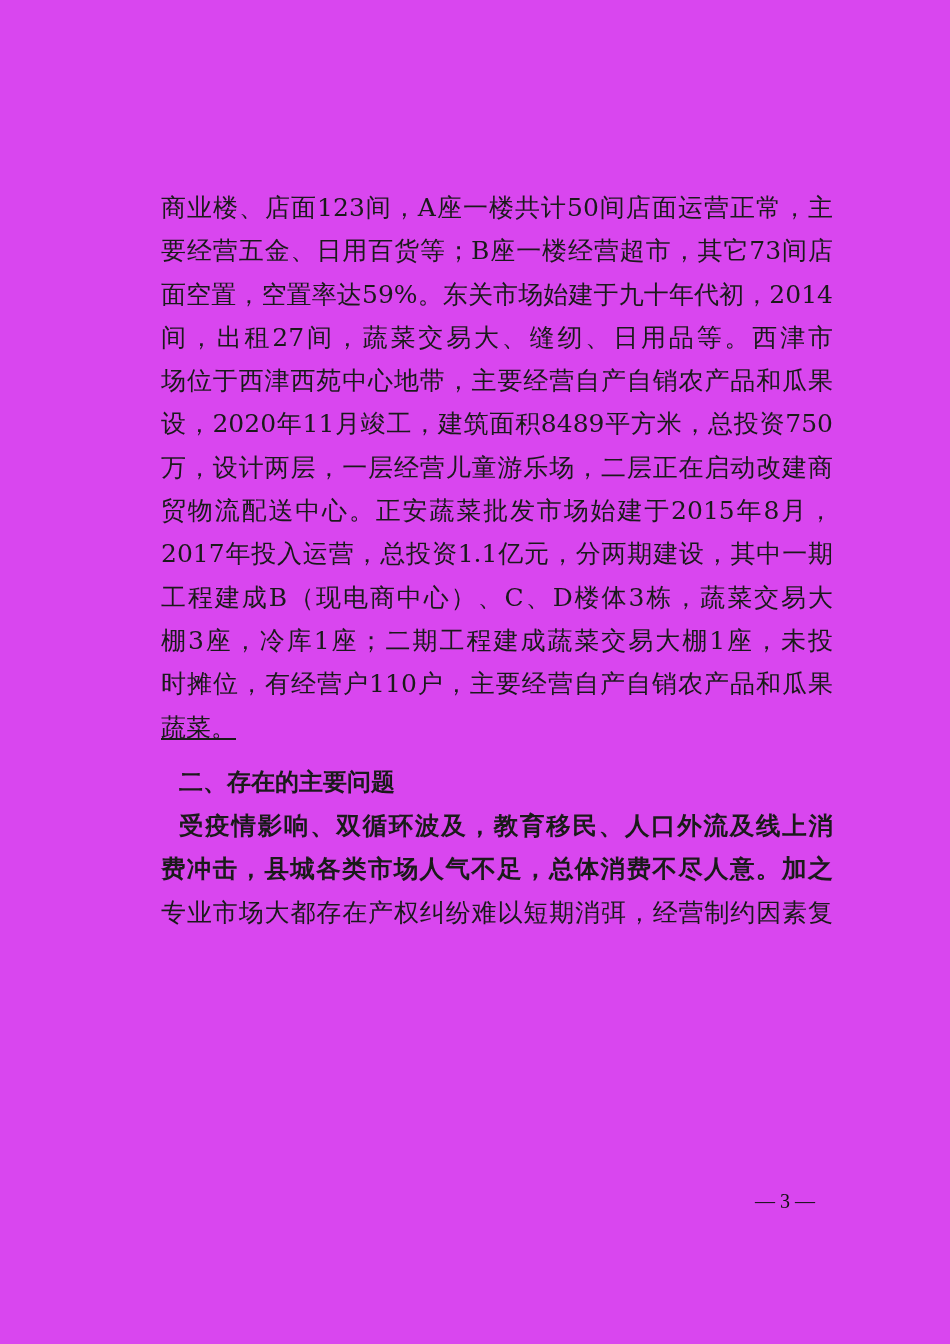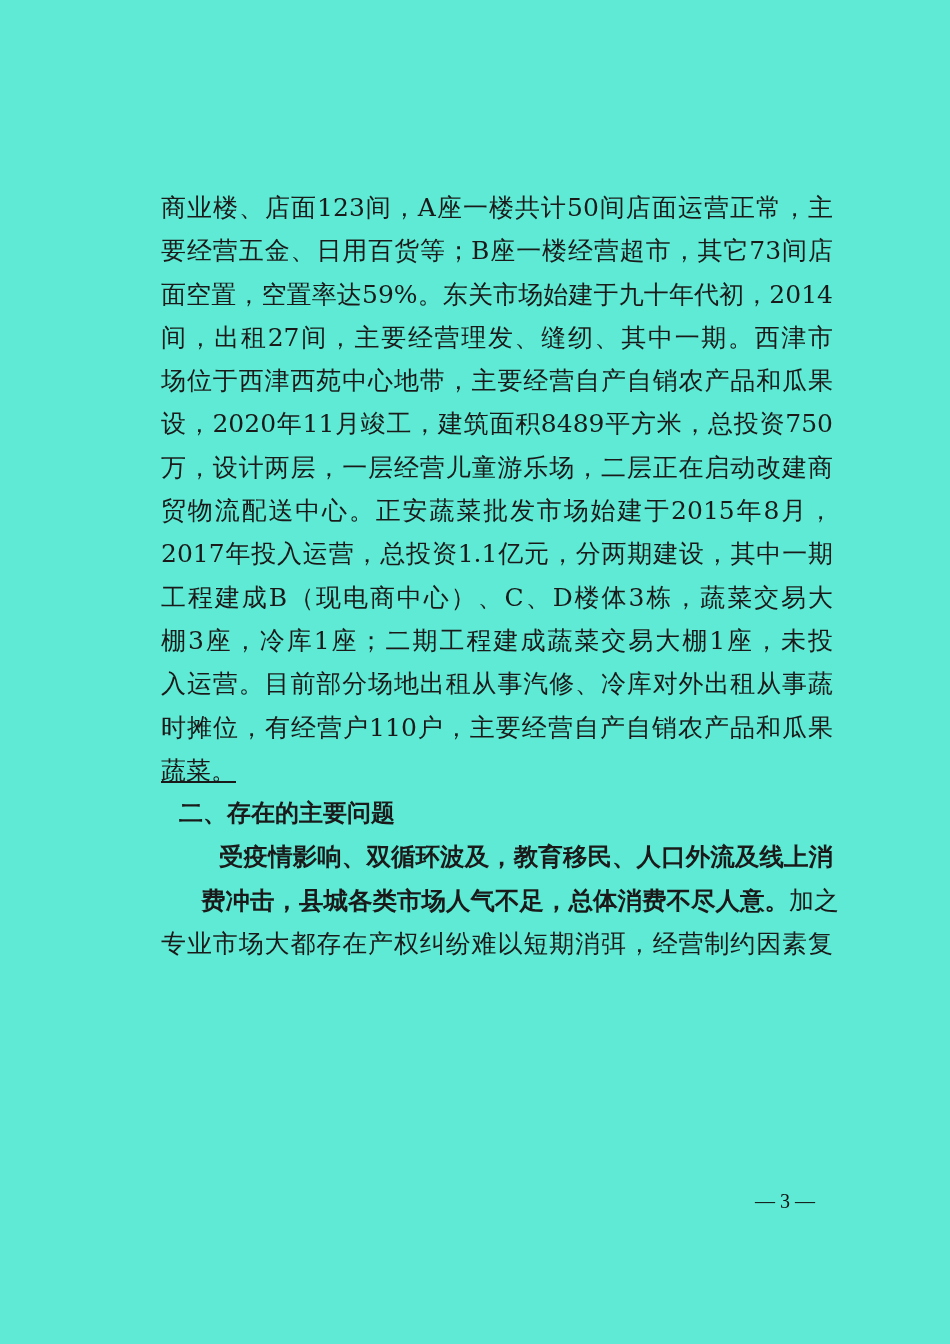"商业楼、店面123间，A座一楼共计50间店面运营正常，主" .page { background: #5eead4 -> #d946ef }
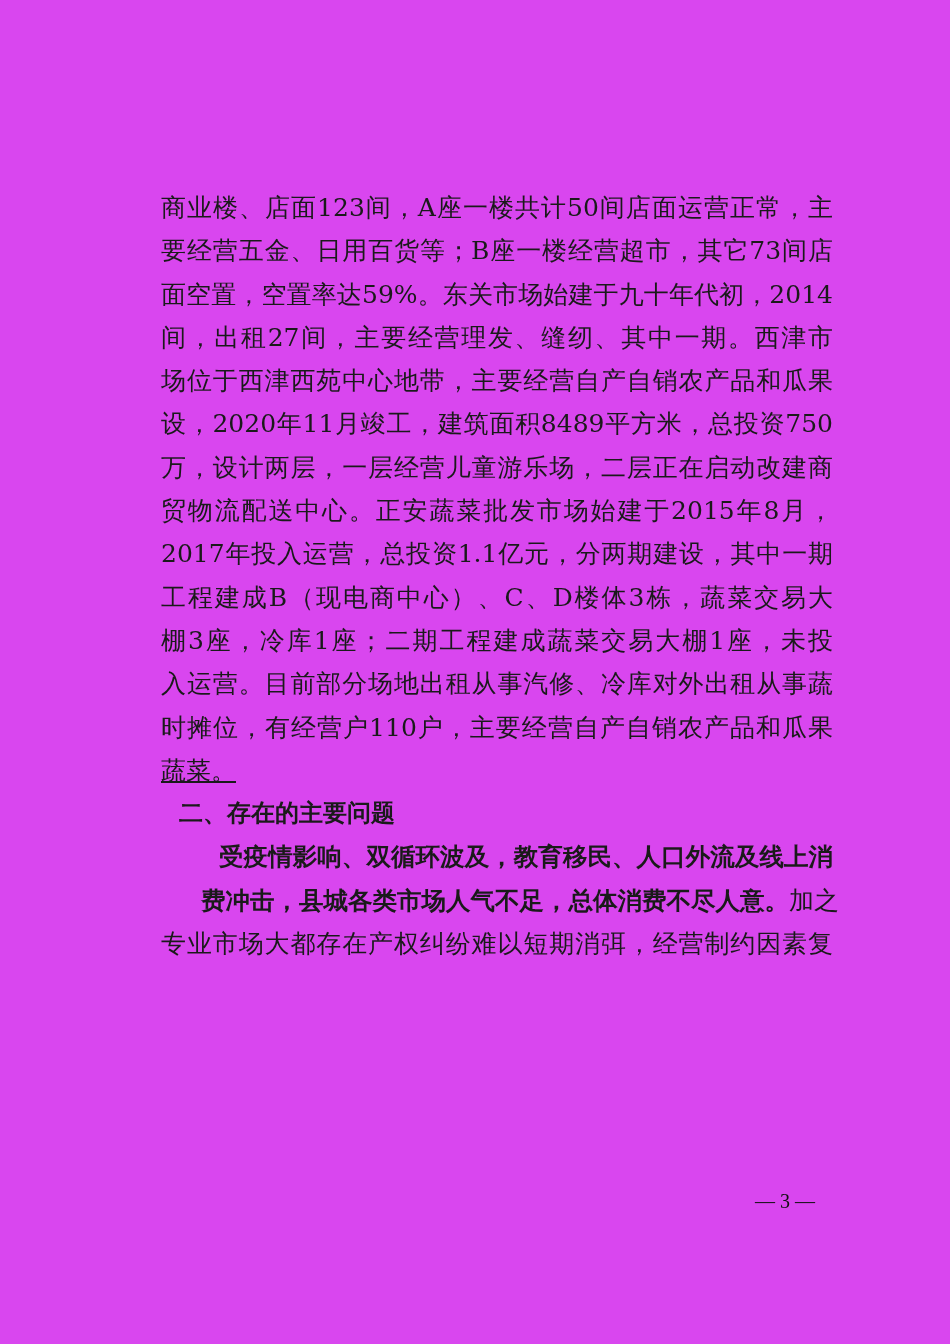"间，出租27间，主要经营理发、缝纫、其中一期。西津市" div.line { text: 主要经营理发、缝纫、其中一期 -> 蔬菜交易大、缝纫、日用品等 }
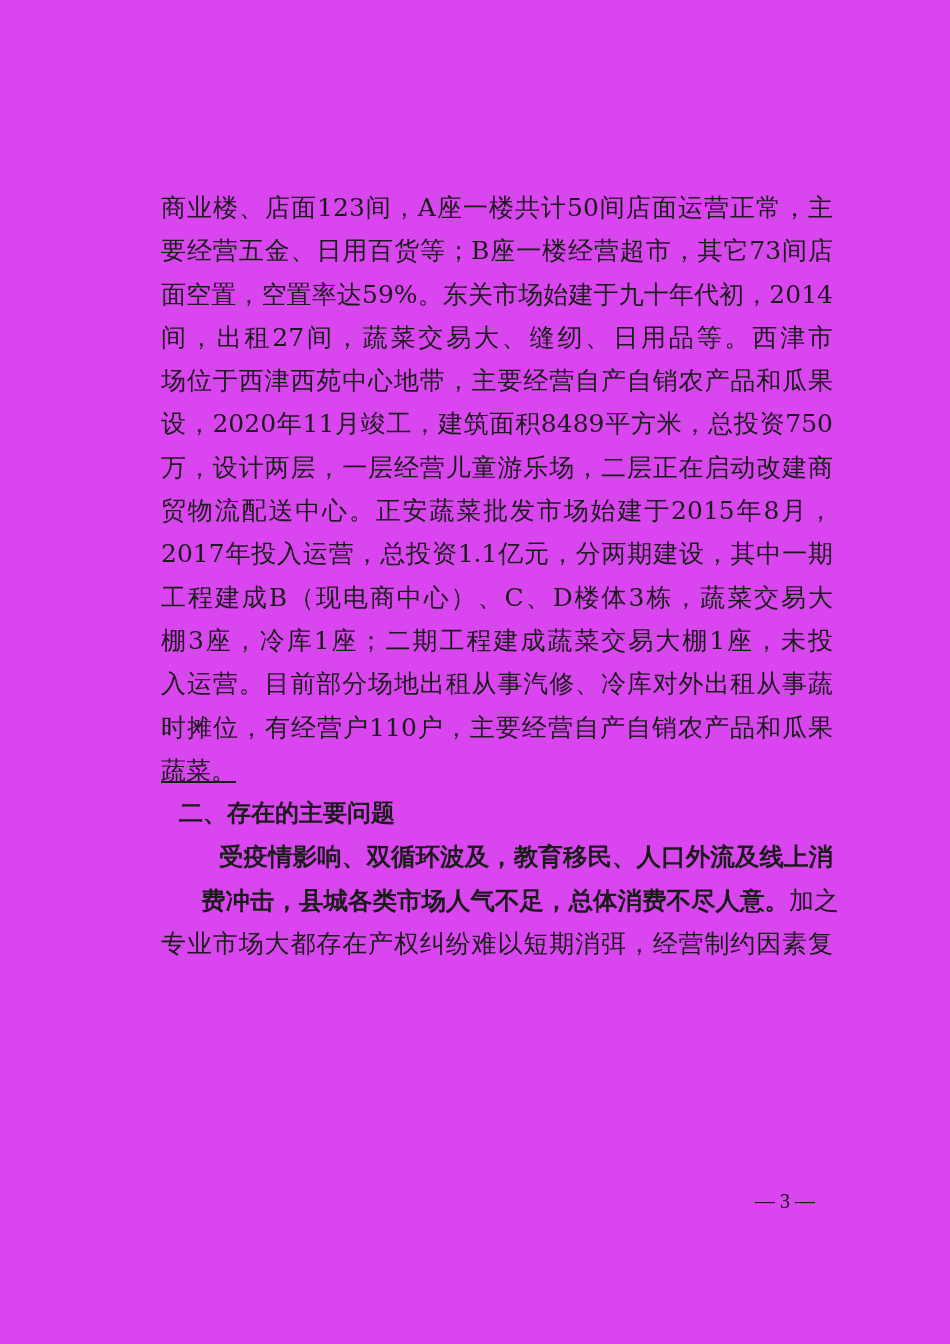"入运营。目前部分场地出租从事汽修、冷库对外出租从事蔬" div.line { html: <div>入运营。目前部分场地出租从事汽修、冷库对外出租从事蔬</div> -> none }
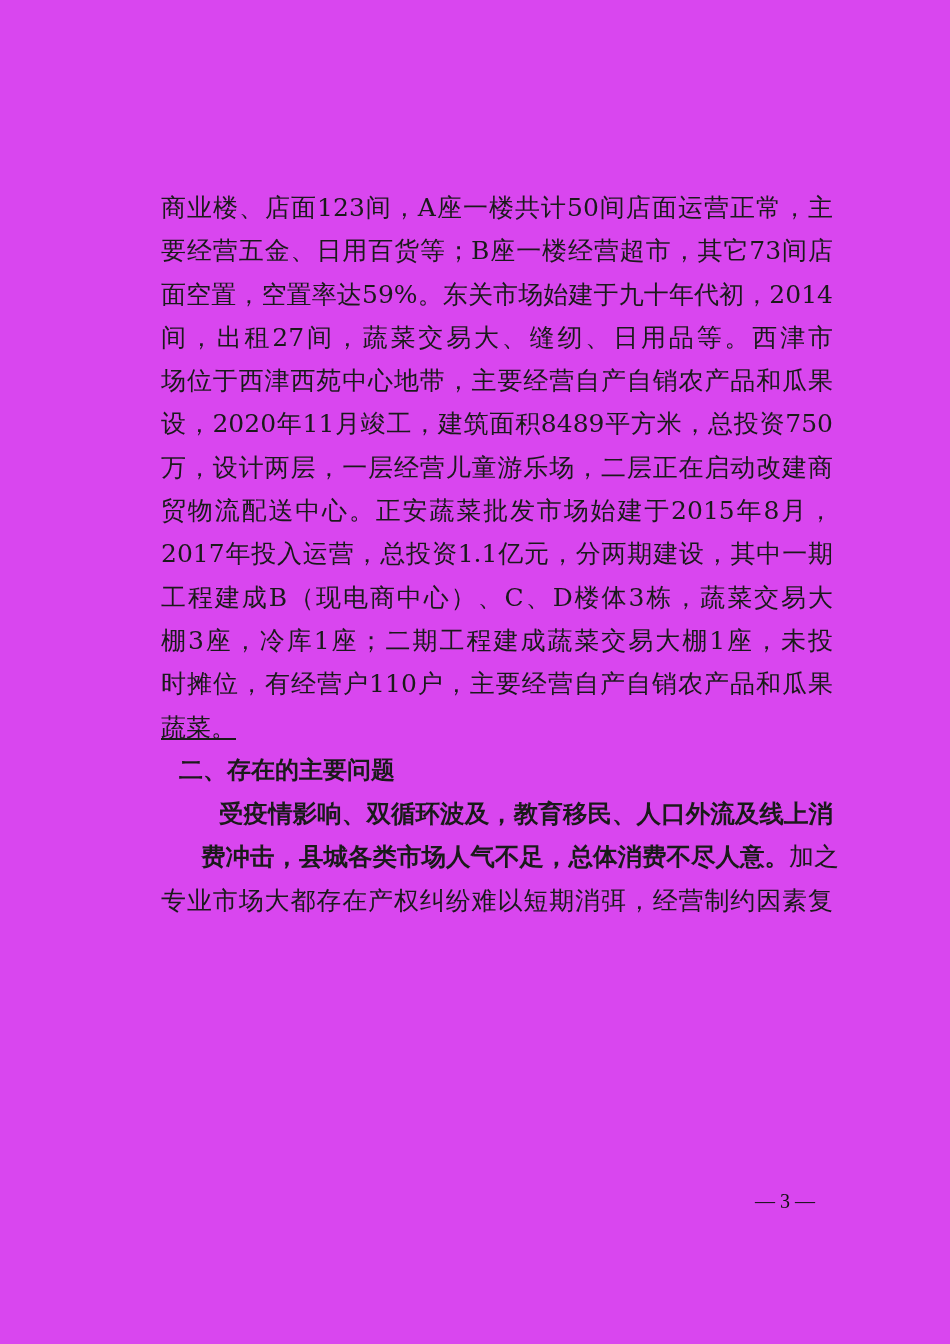"二、存在的主要问题" .heading { margin-top: none -> 12px }
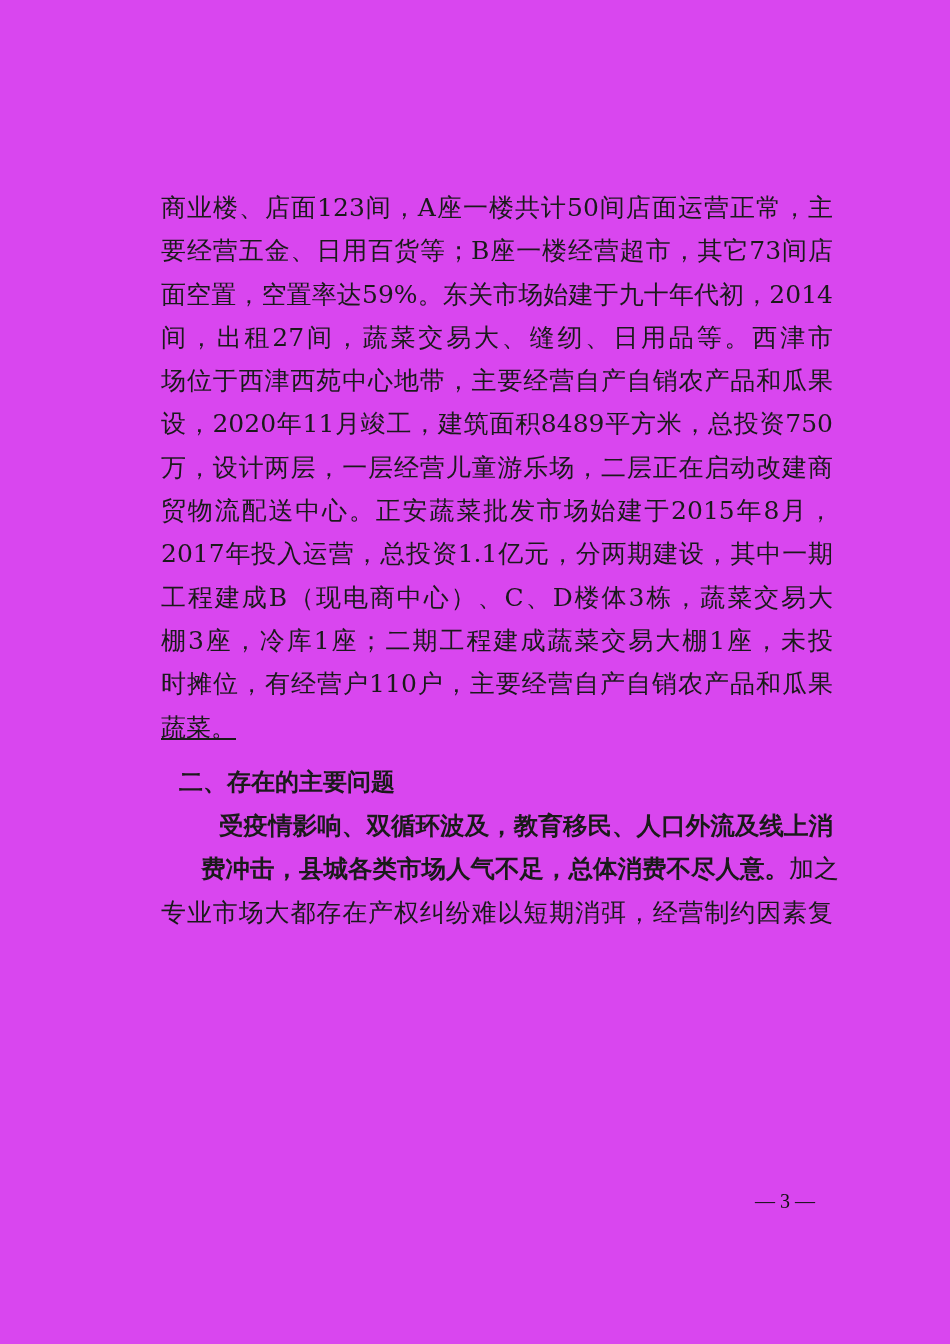"受疫情影响、双循环波及，教育移民、人口外流及线上消" .bold { margin-left: 40px -> none }
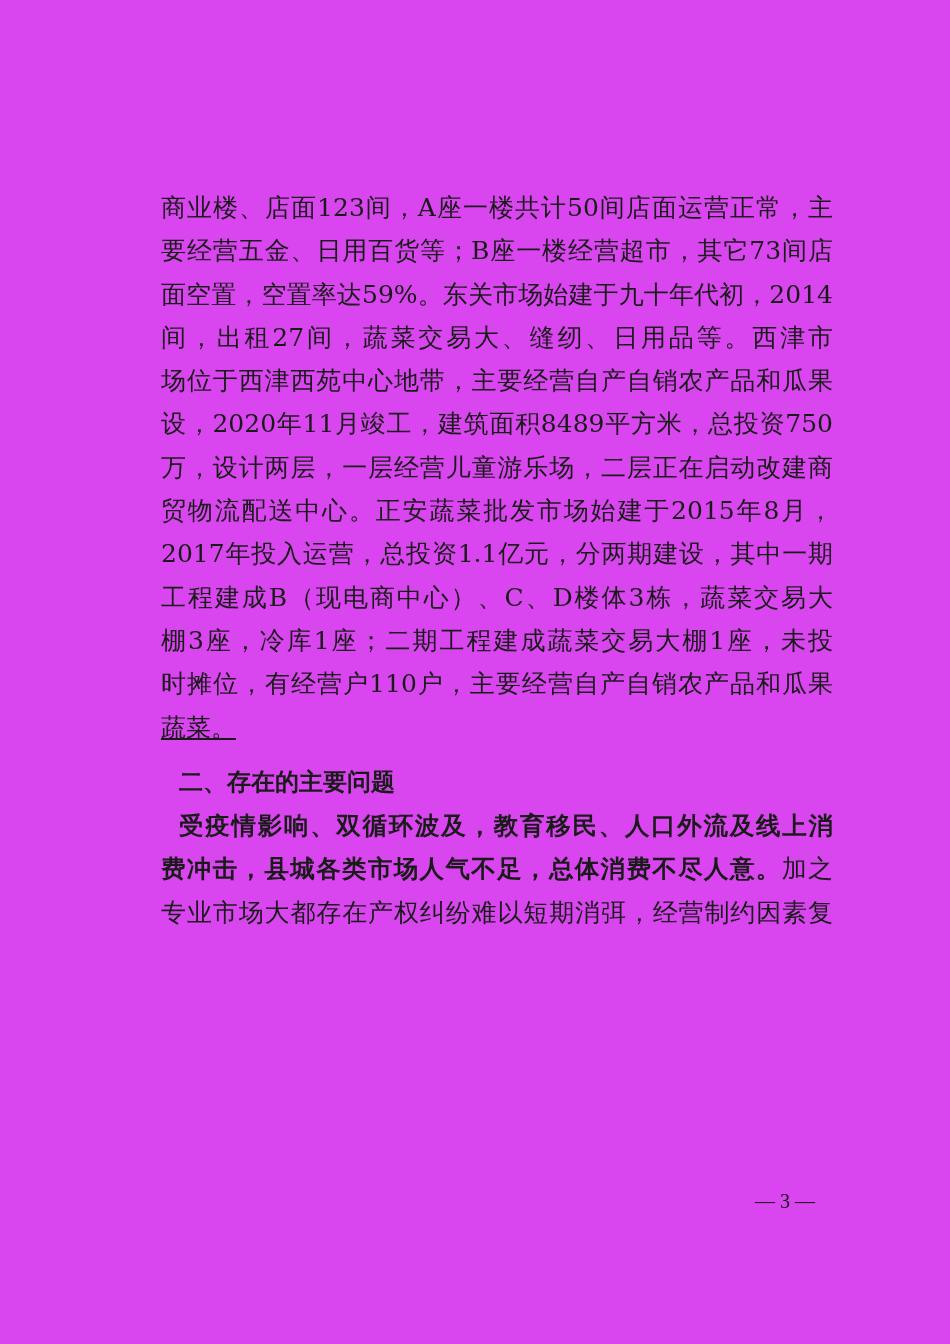"加之" .light { font-weight: normal -> bold }
